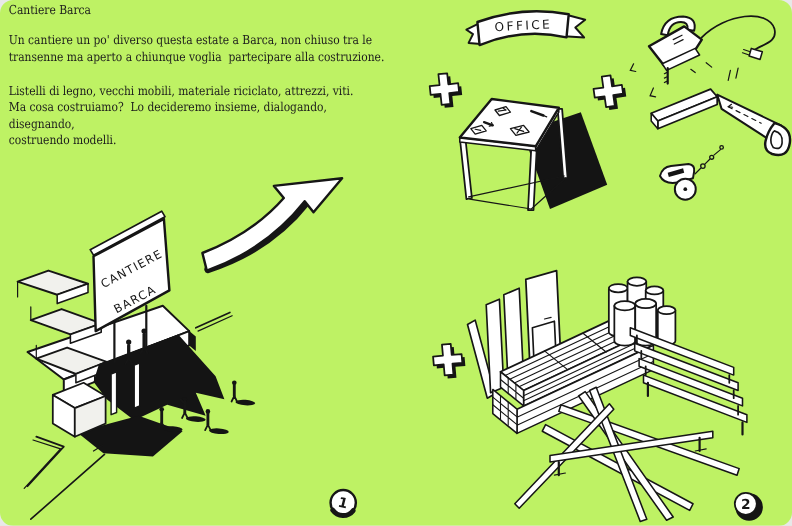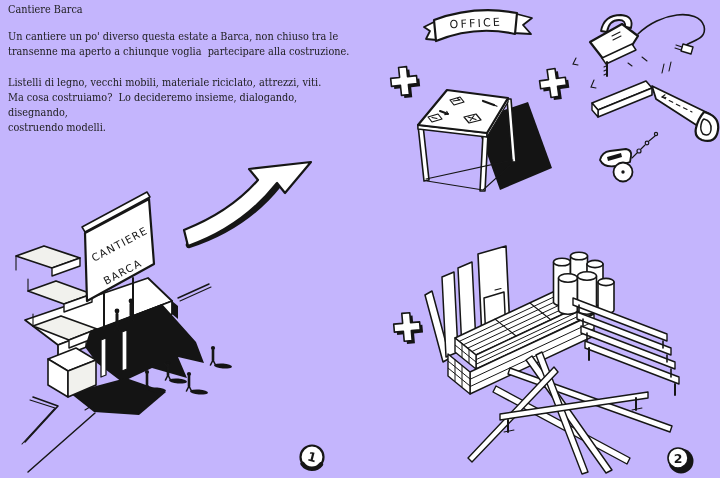"Cantiere Barca" .page { background: #c4b5fd -> #bef264; border-radius: none -> 12px }
